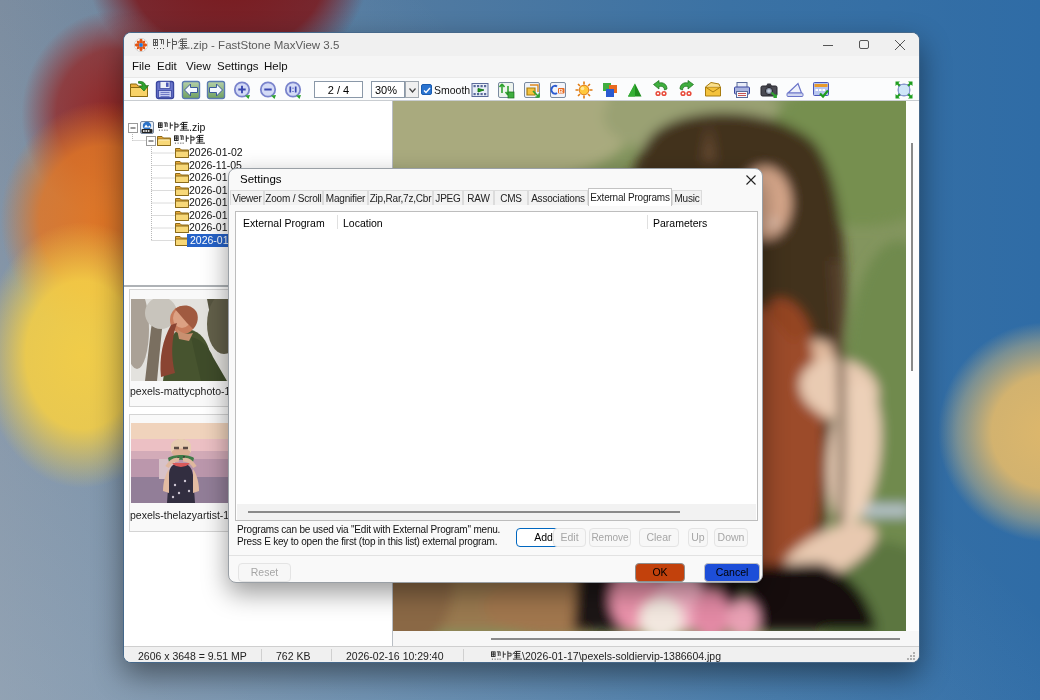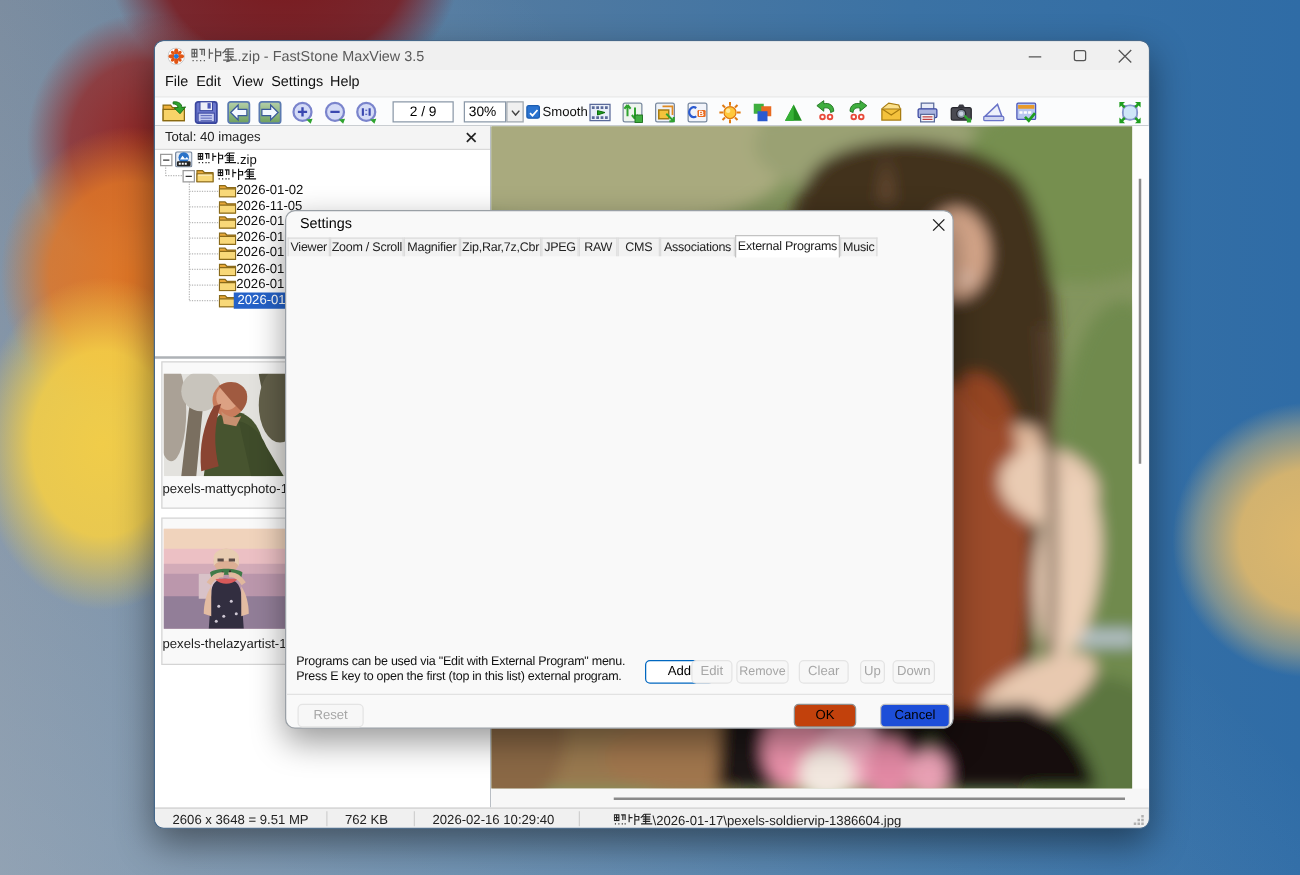"2 / 9" div { text: 9 -> 4 }
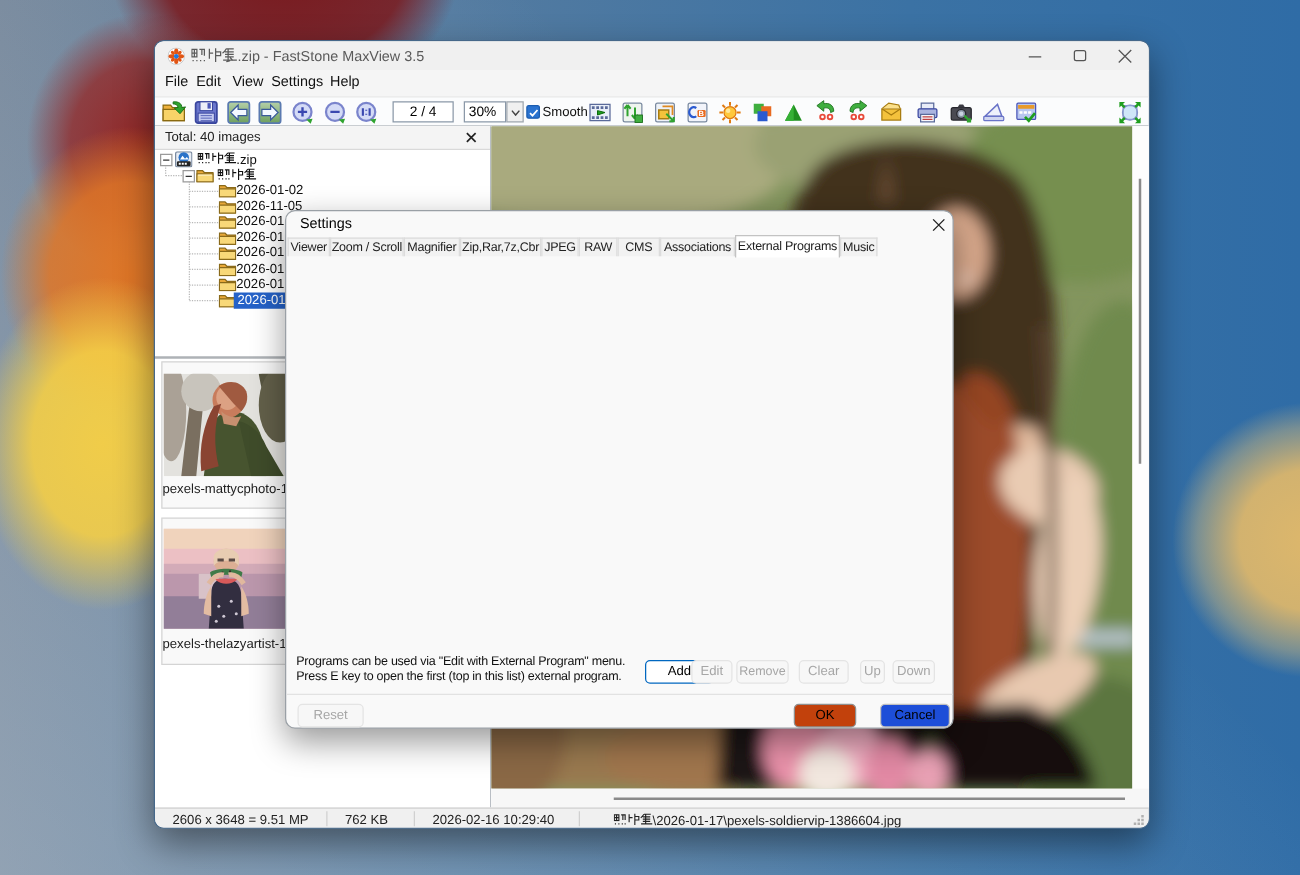"Total: 40 images" div.lp-head { html: <div> <b>Total: 40 images</b> <svg> <path></path> </svg> </div> -> none }
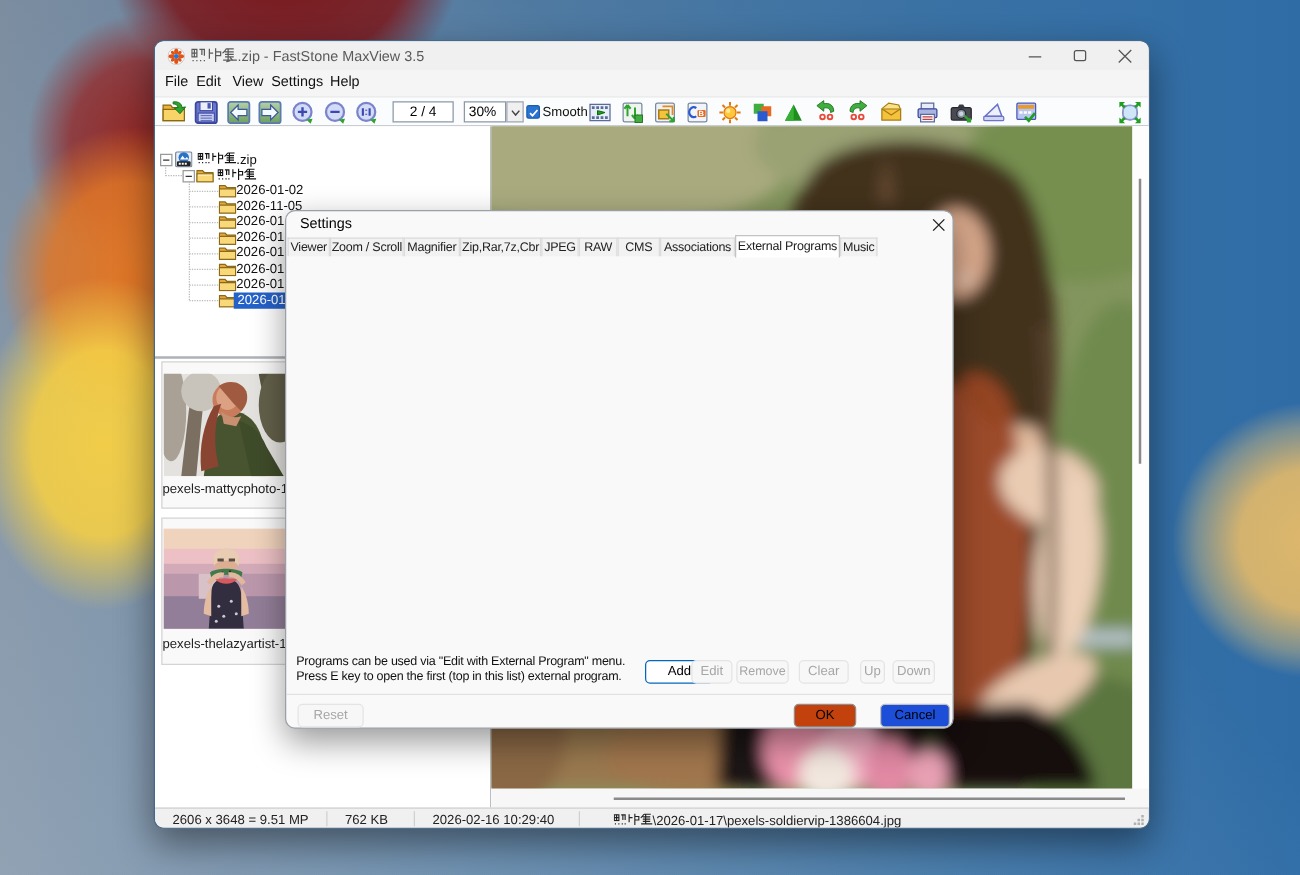"External Program" div.lview { html: none -> <div> <span>External Program</span> <div></div> <span>Location</span> <div></div> <span>Parameters</span> <div> <div></div> </div> </div> }
